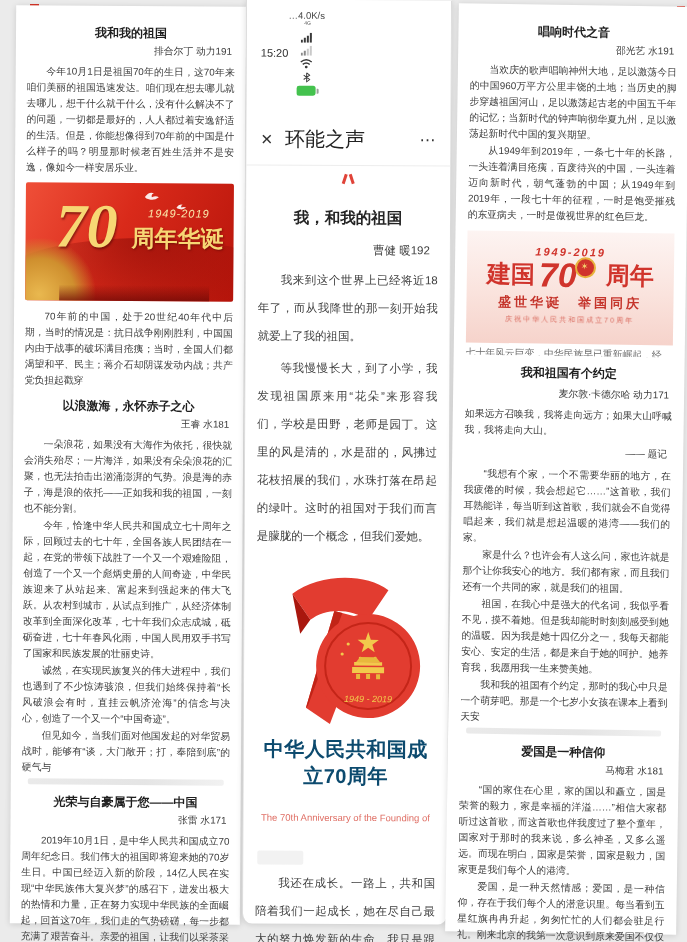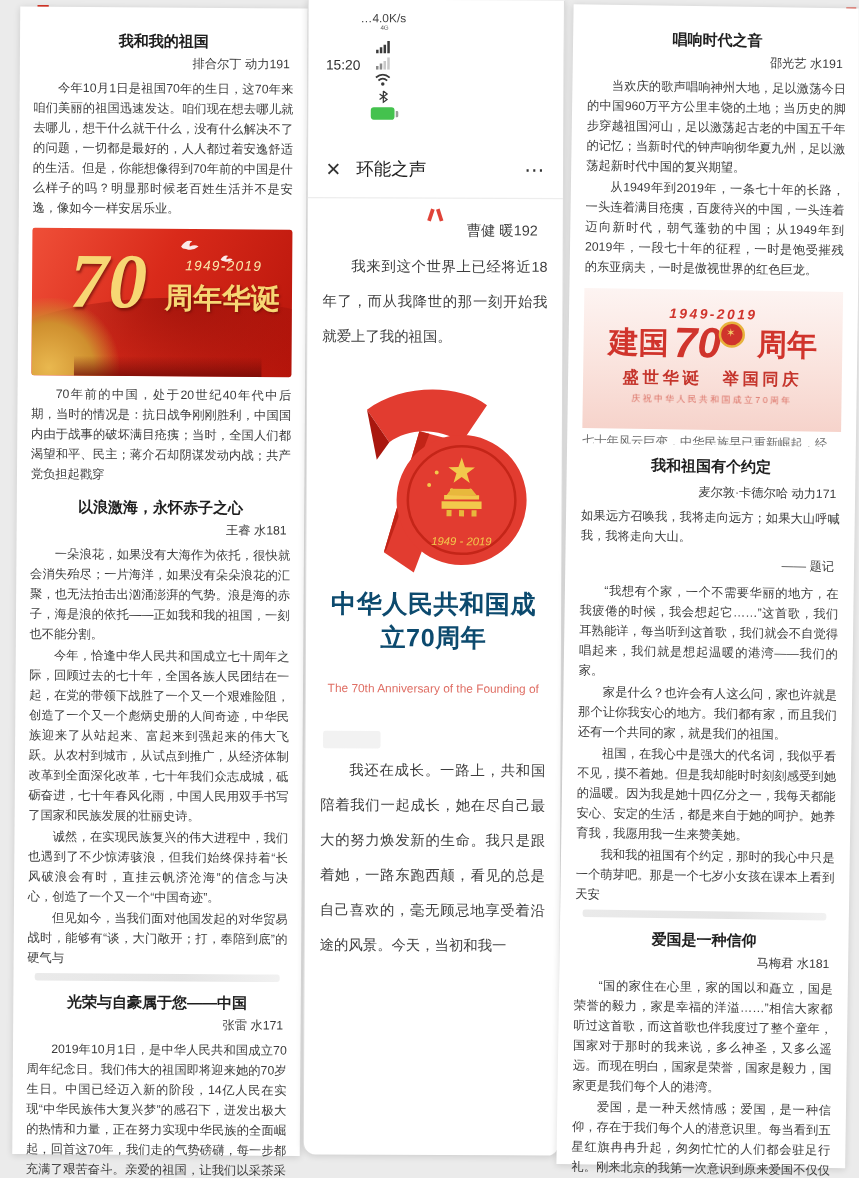"环能之声" .nav .ttl { font-size: 14px -> 20px }
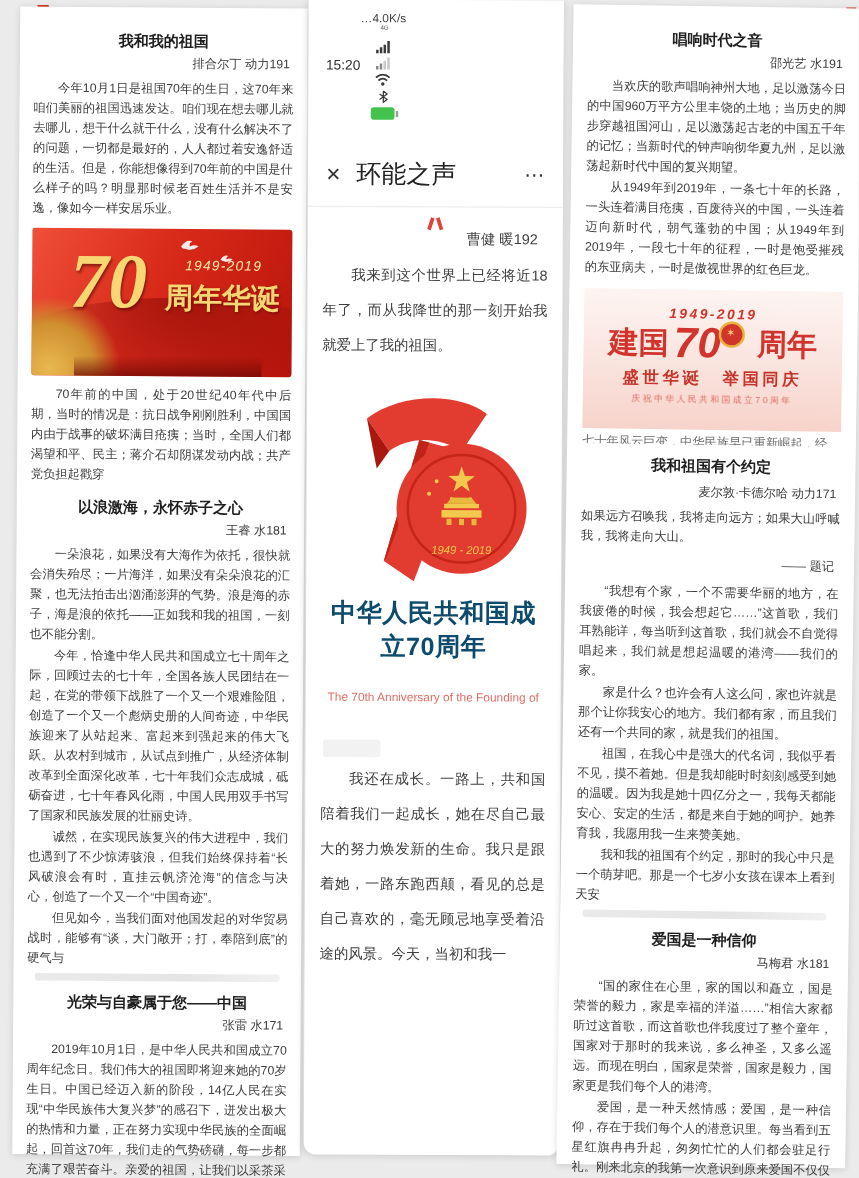"我，和我的祖国" h1.ptitle { html: none -> <h1>我，和我的祖国</h1> }
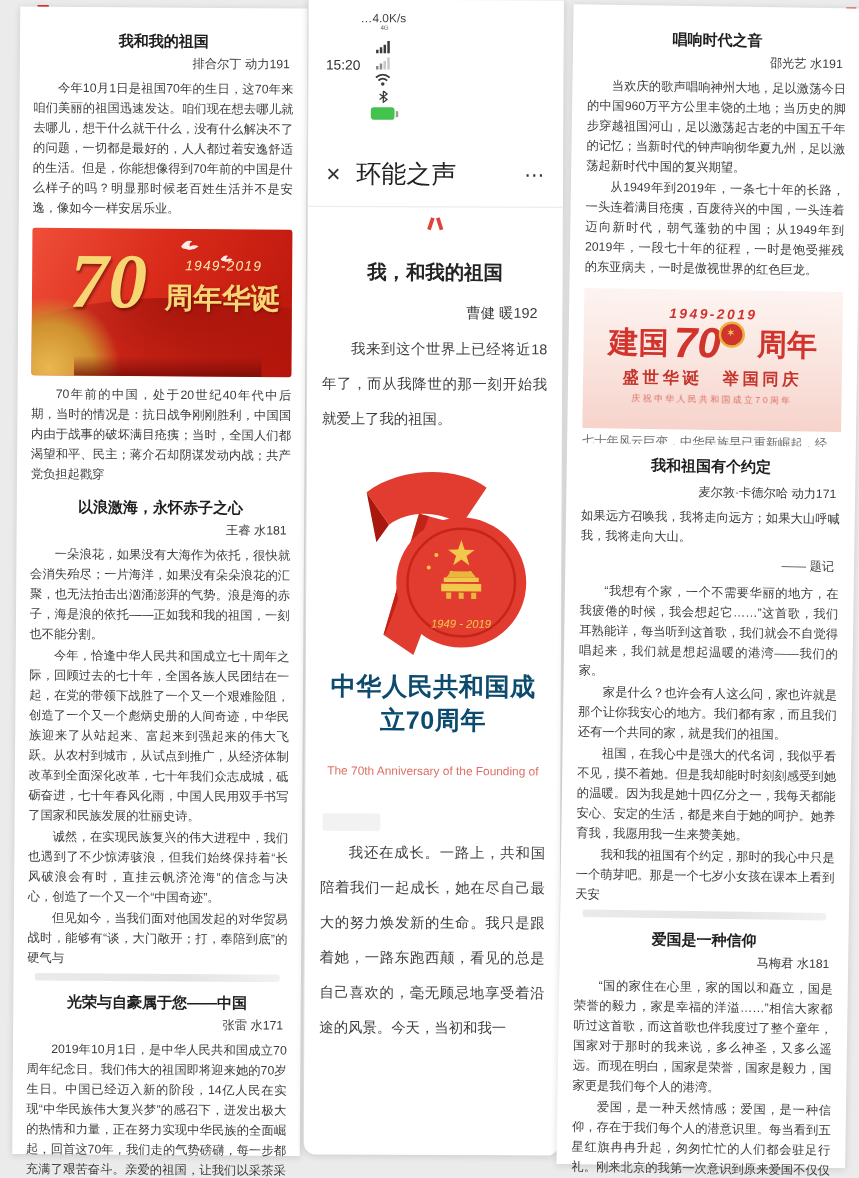"等我慢慢长大，到了小学，我发现祖国原来用“花朵”来形容我们，学校是田野，老师是园" p.pt { html: none -> <p>等我慢慢长大，到了小学，我发现祖国原来用“花朵”来形容我们，学校是田野，老师是园丁。这里的风是清的，水是甜的，风拂过花枝招展的我们，水珠打落在昂起的绿叶。这时的祖国对于我们而言是朦胧的一个概念，但我们爱她。</p> }
